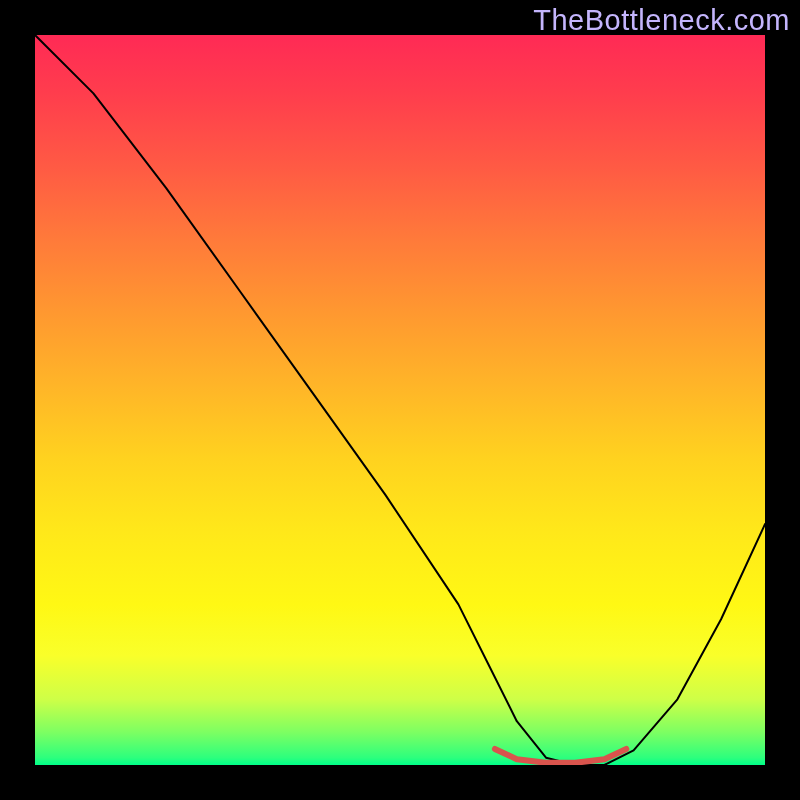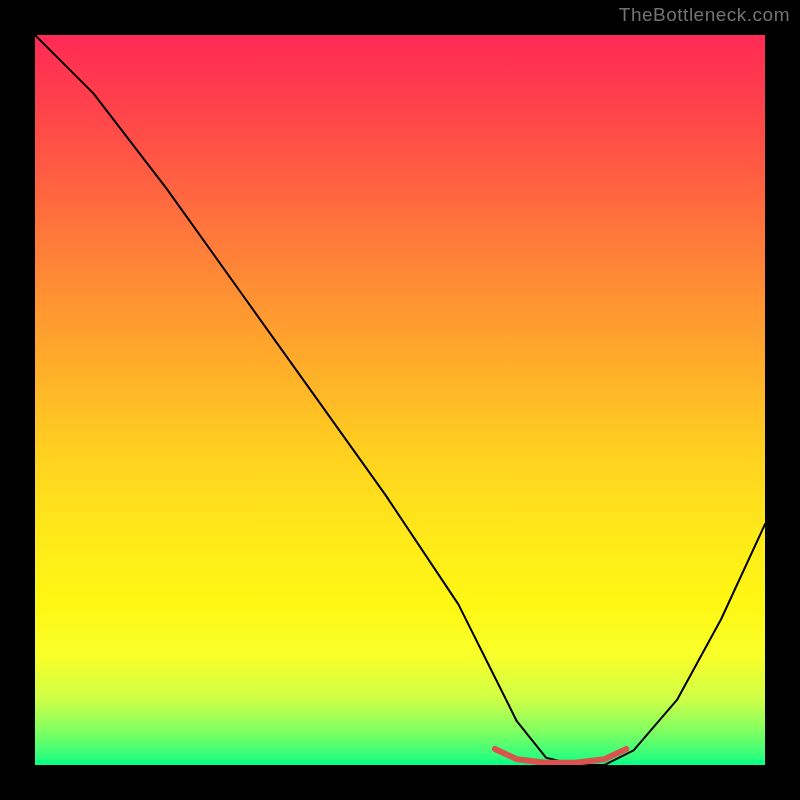"TheBottleneck.com" .watermark { color: #737373 -> #c4b5fd; font-size: 19px -> 29px }
